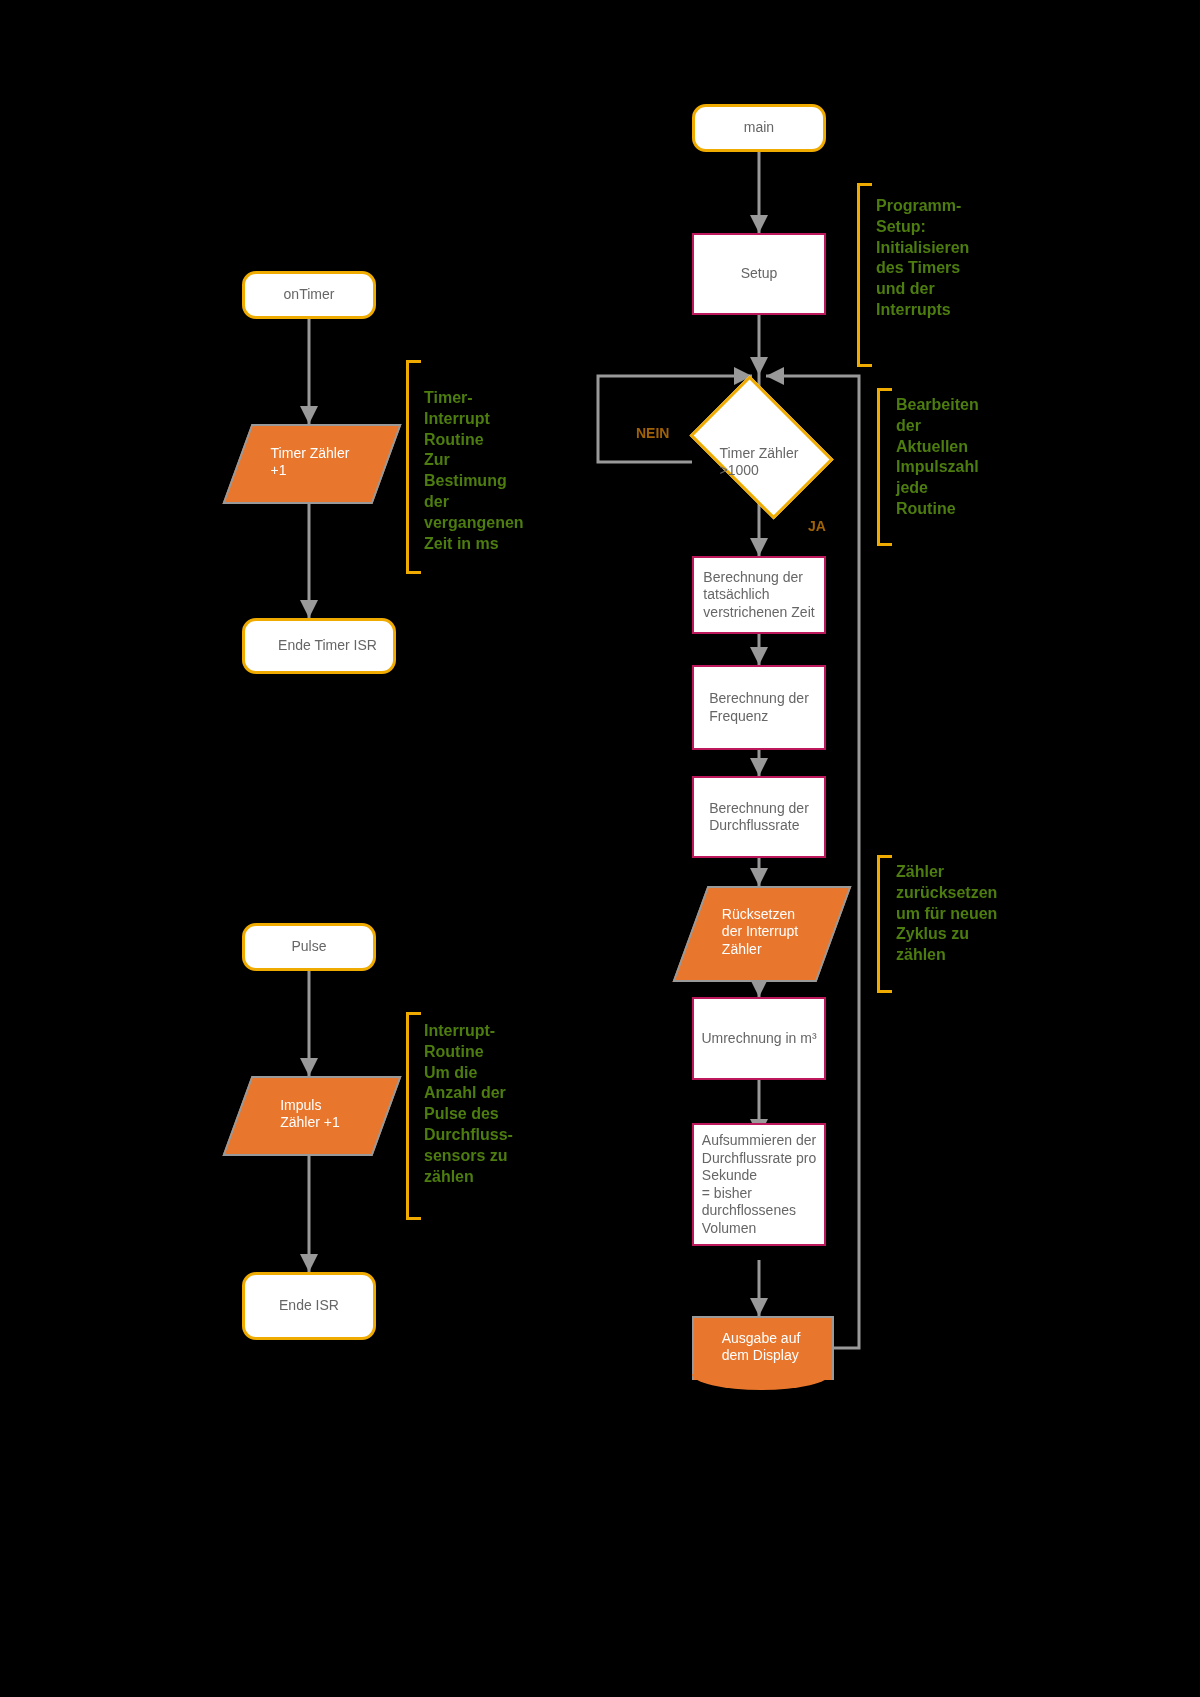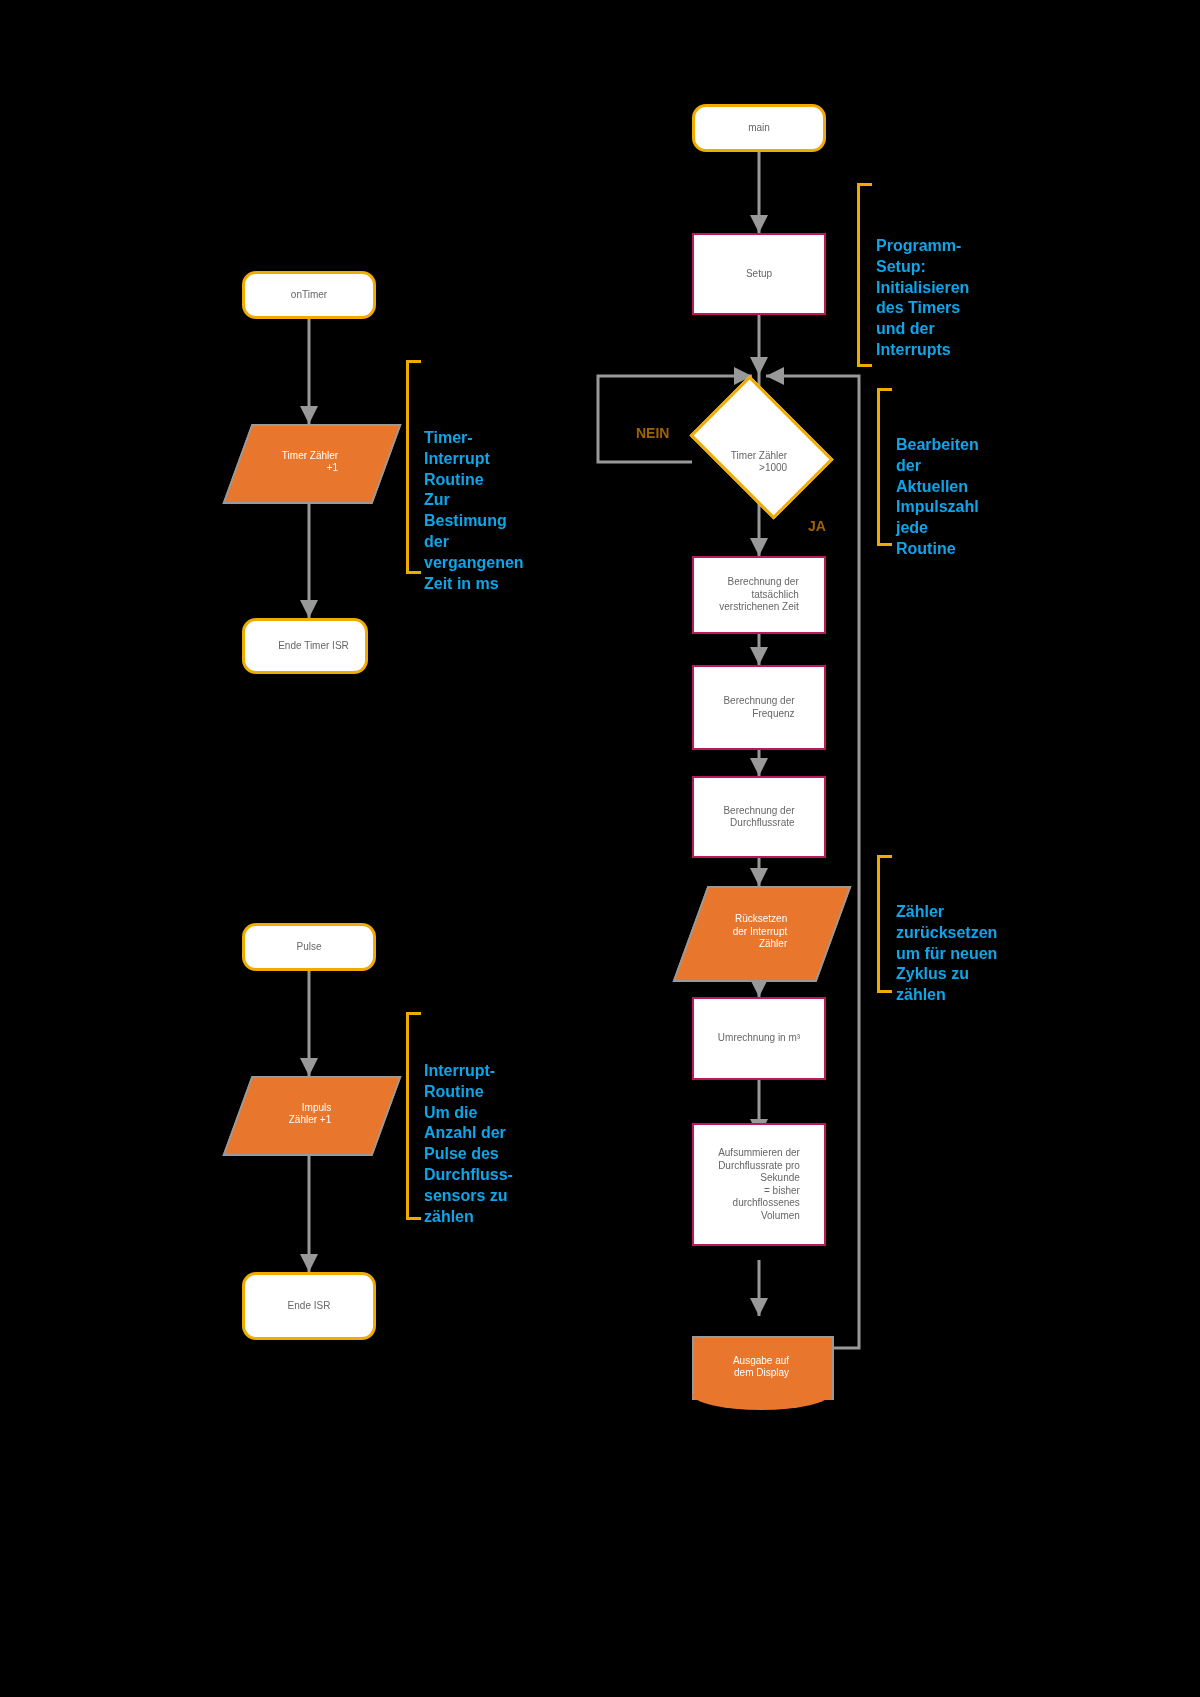"main" .node { font-size: 10px -> 14px; text-align: right -> left }
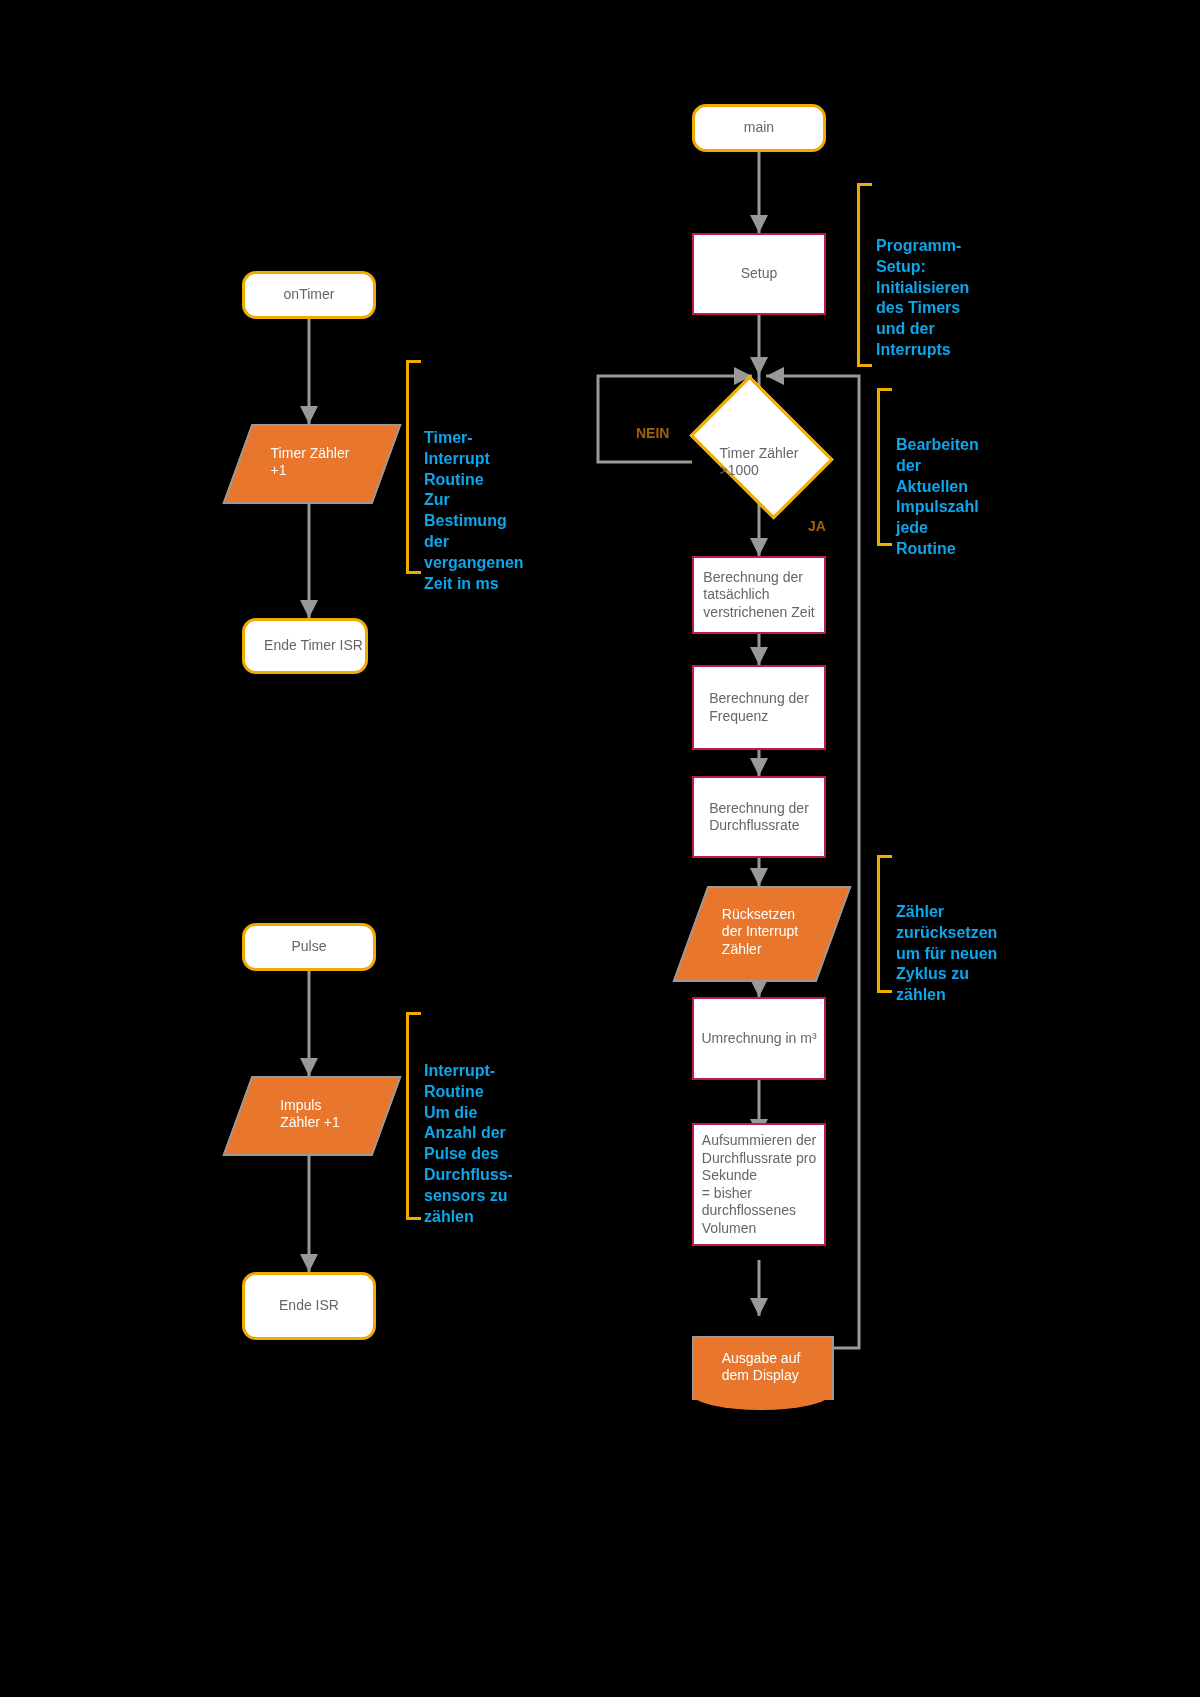"Programm-" .annot { color: #0ea5e9 -> #4d7c0f; margin-top: 40px -> none }
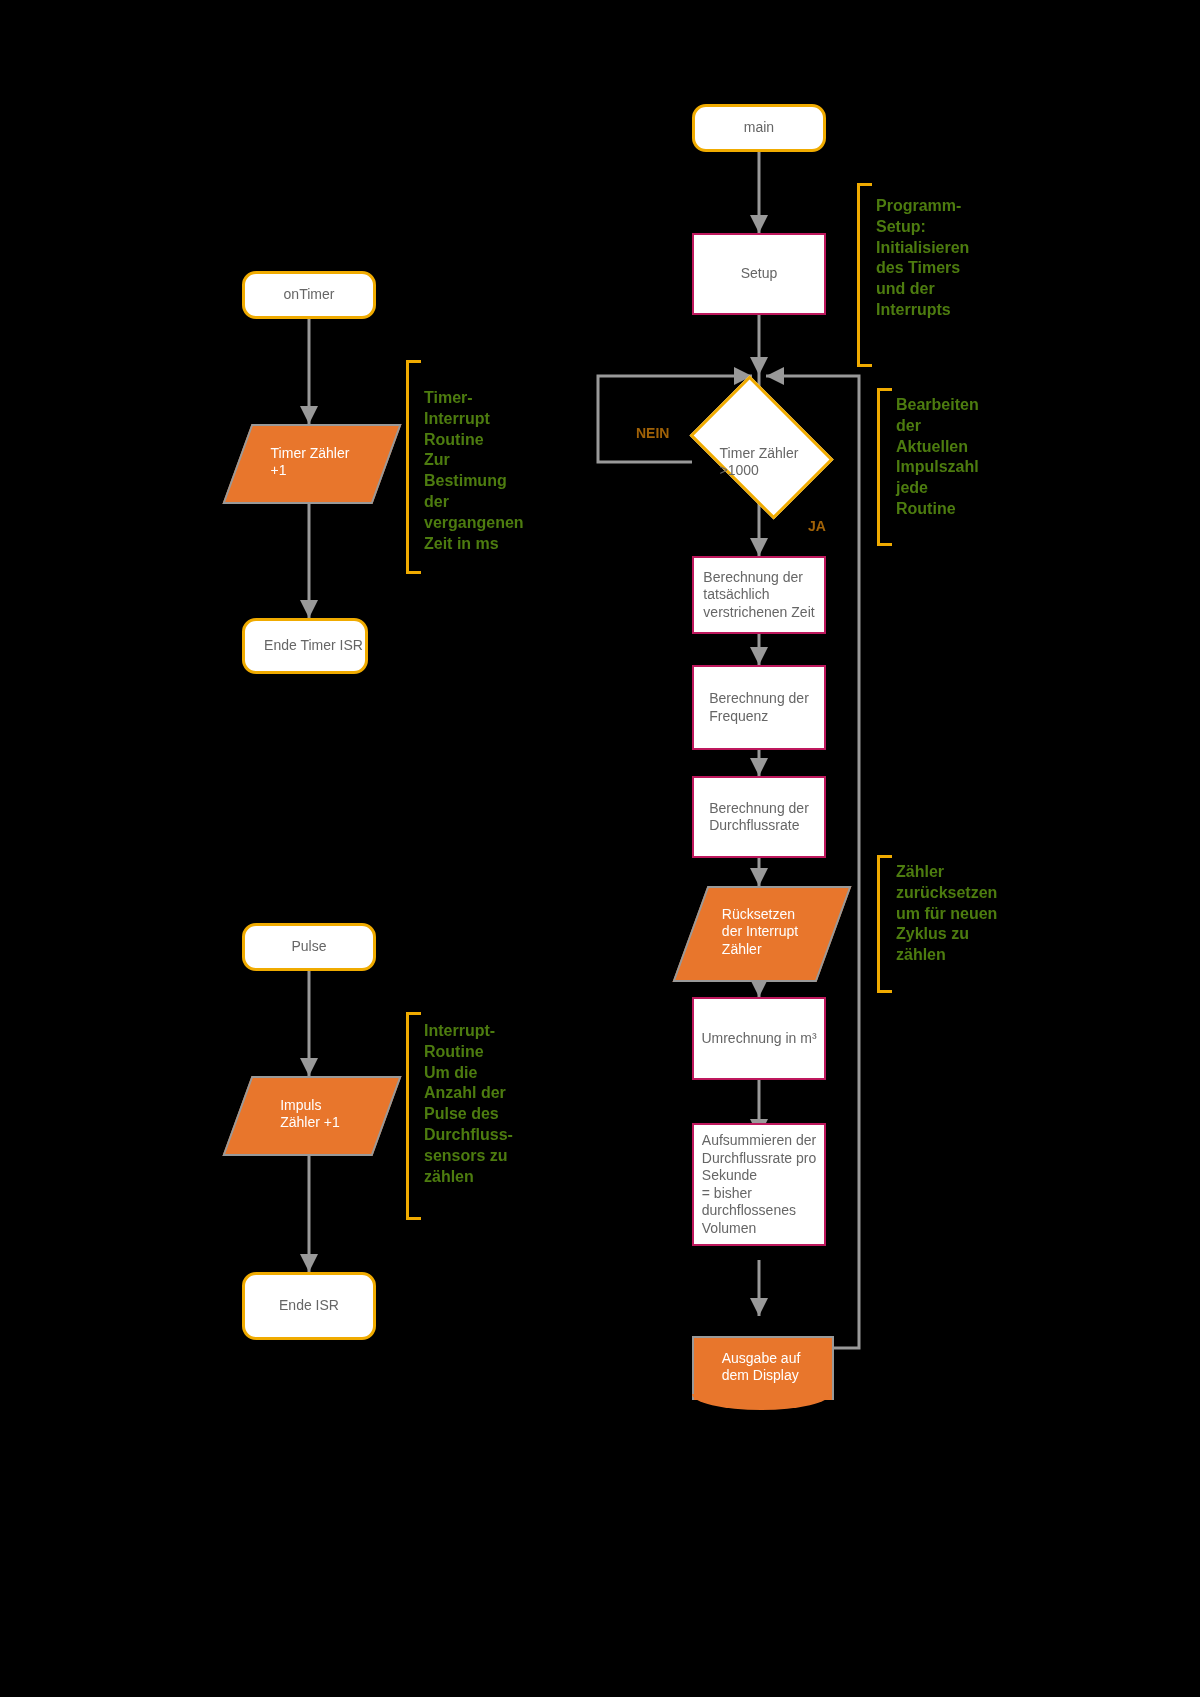"Ende Timer ISR" div.node { width: 126px -> 154px }
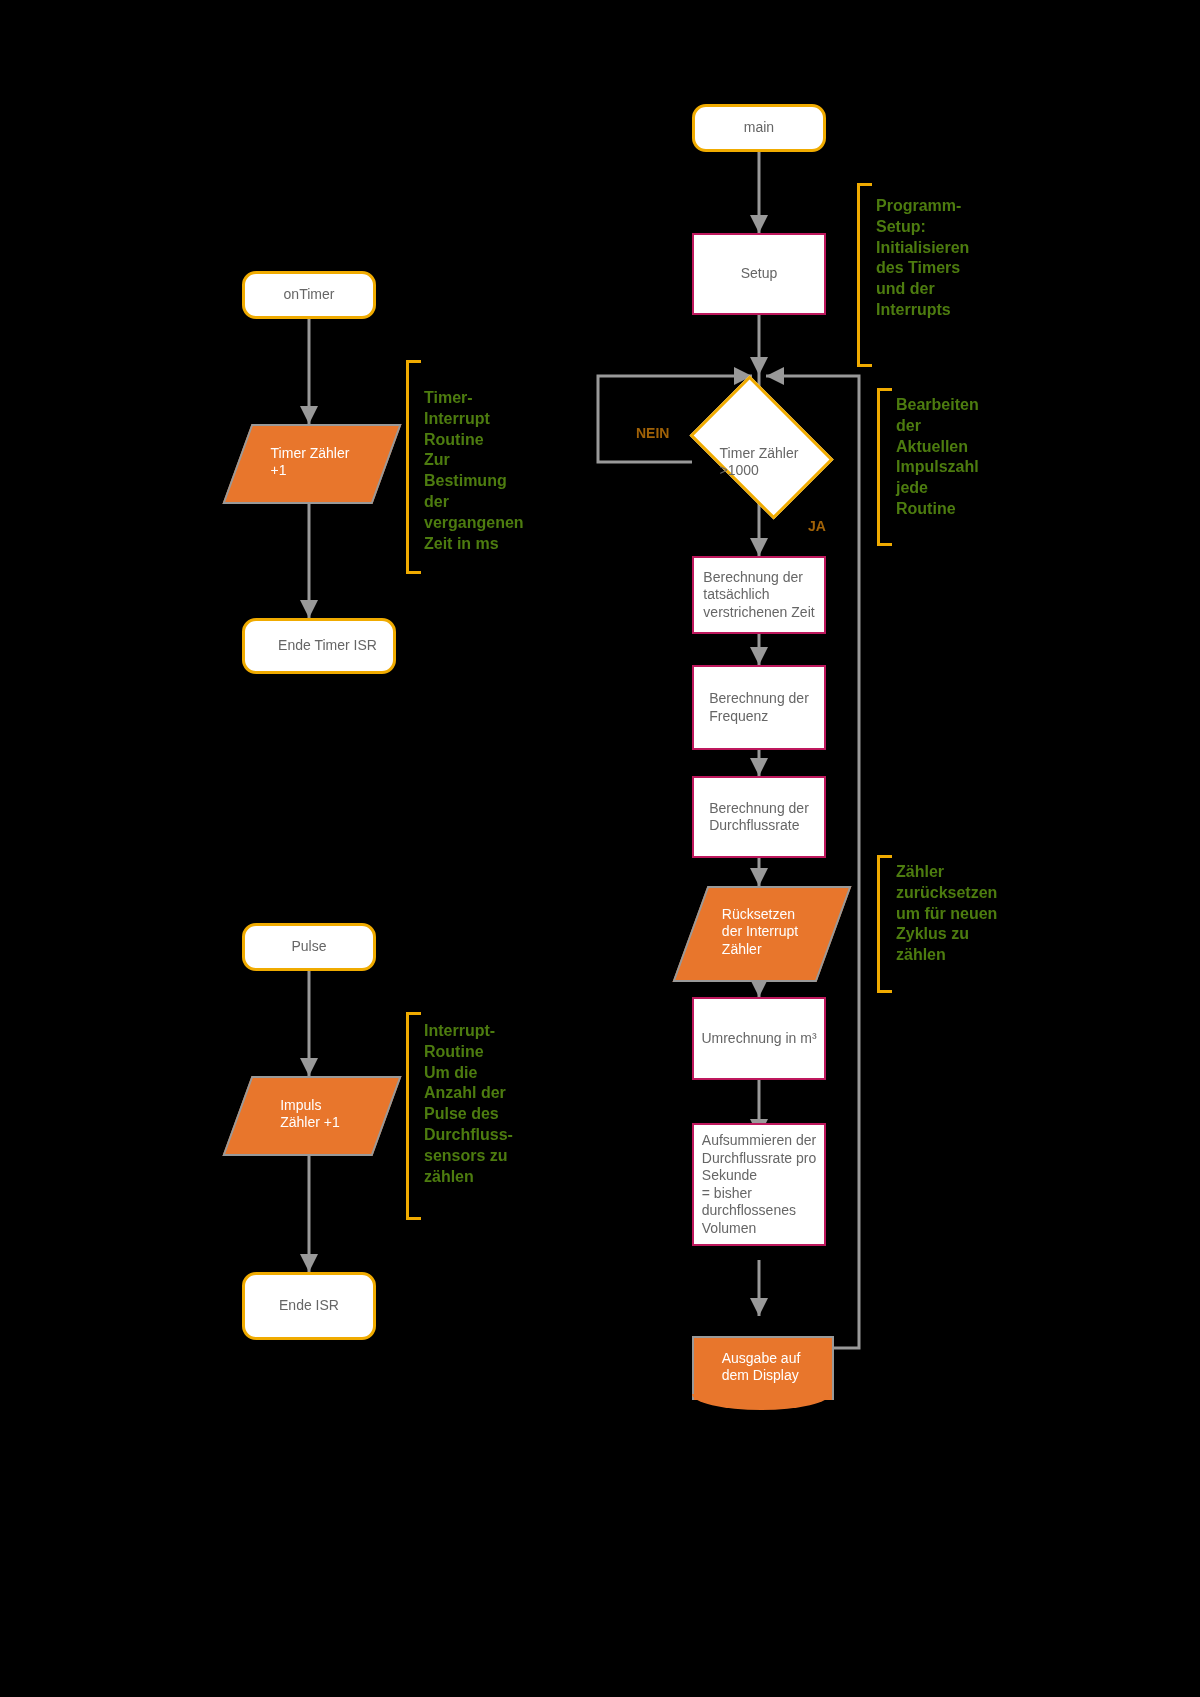"Ausgabe auf" .document { margin-top: 20px -> none }
